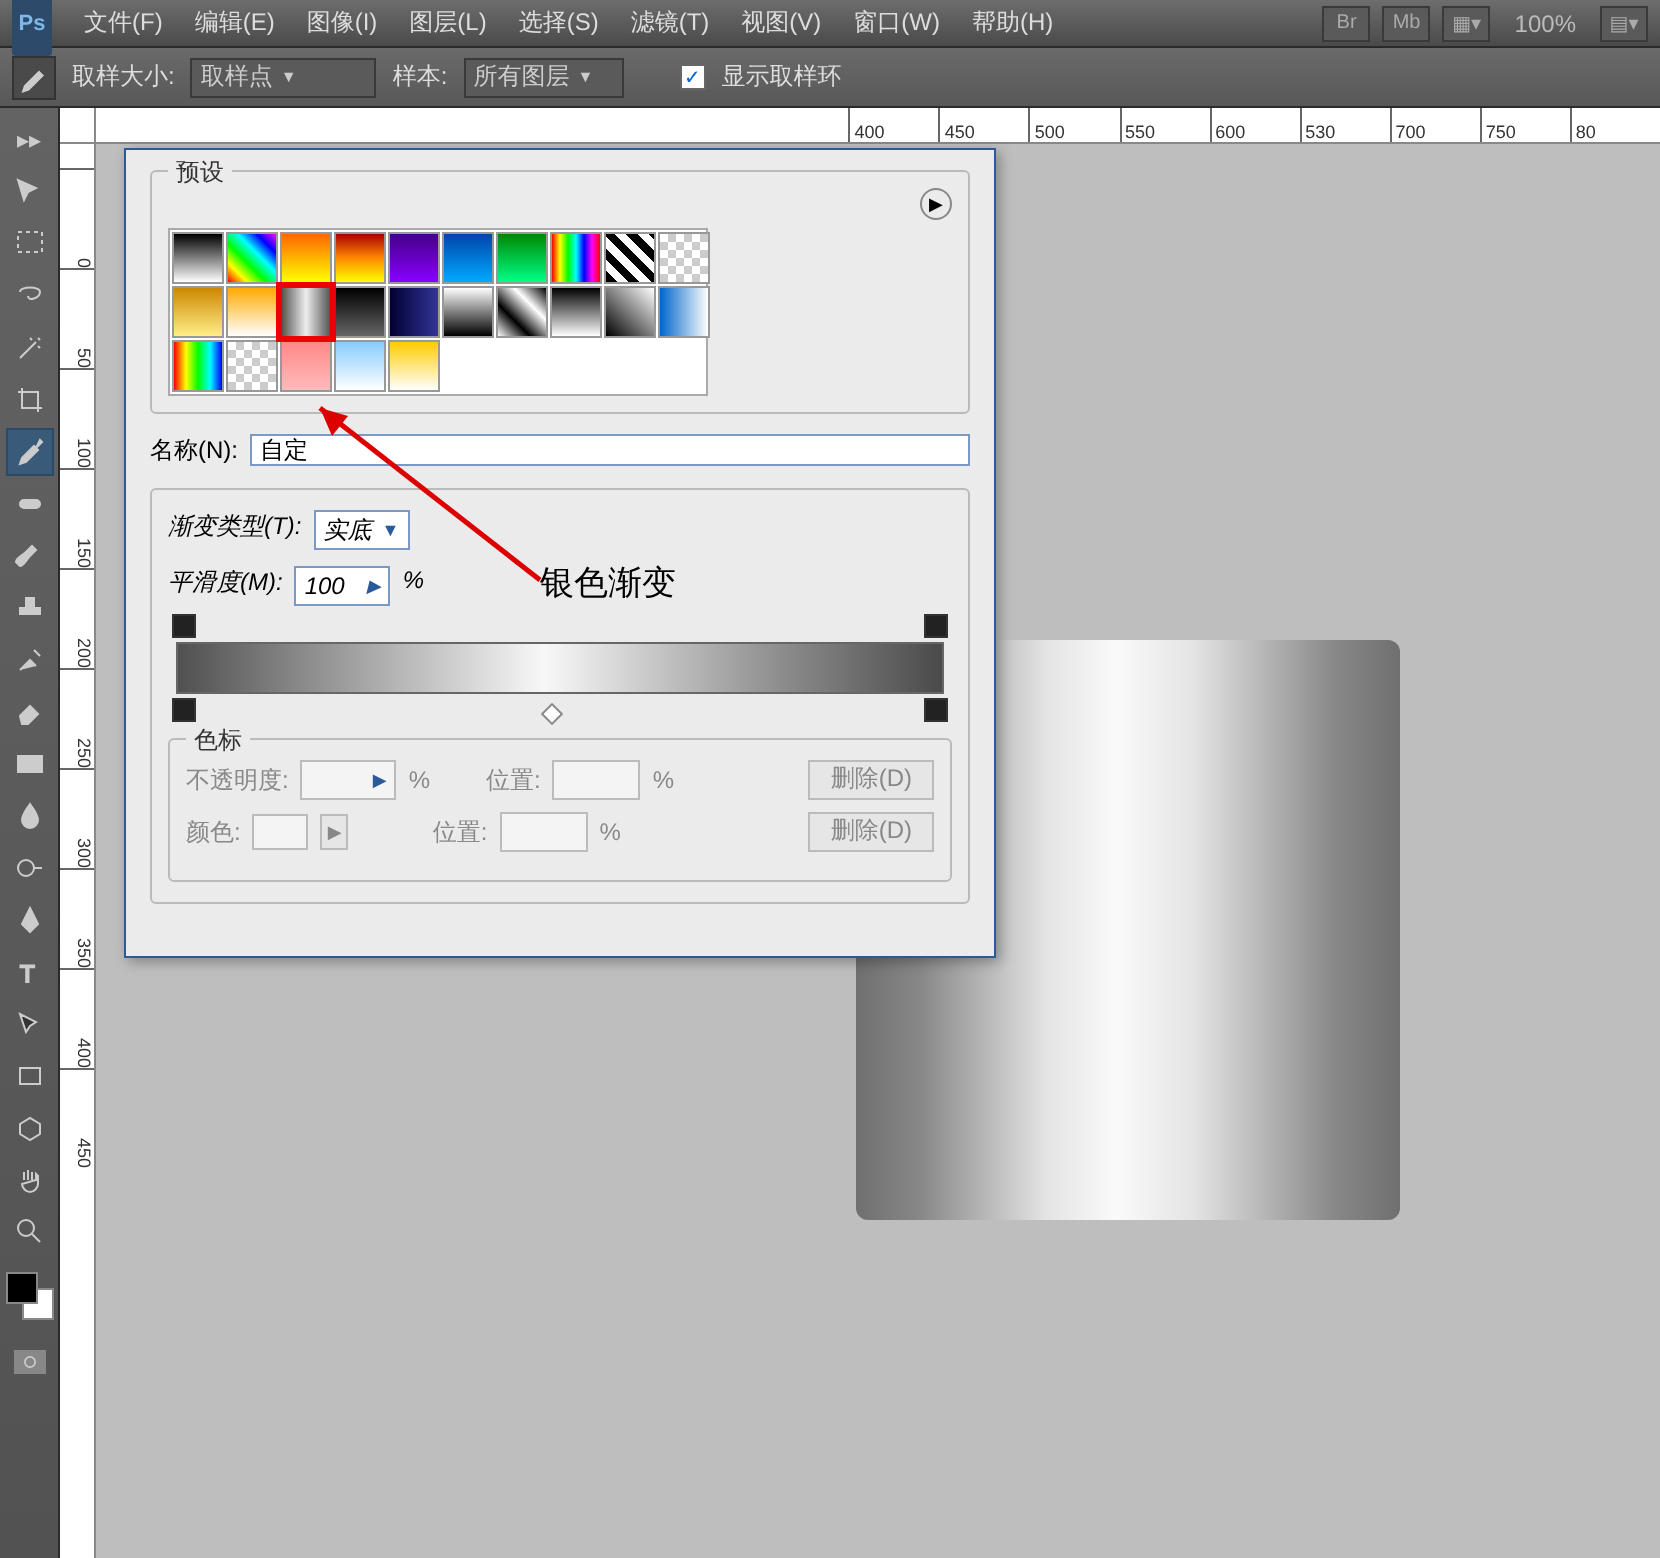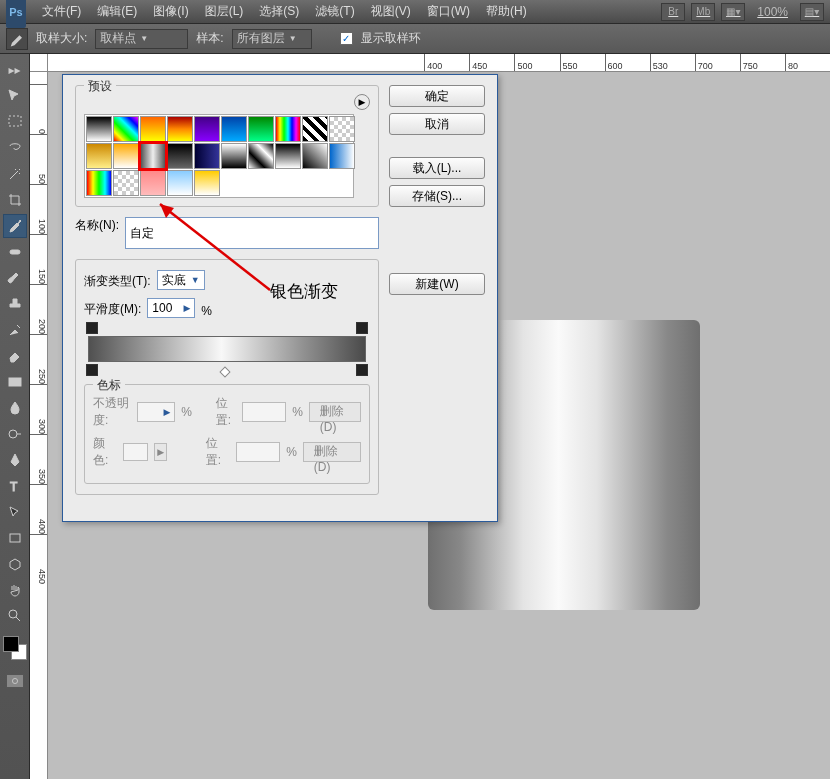"Br" .menu-right { text-decoration: underline -> none }
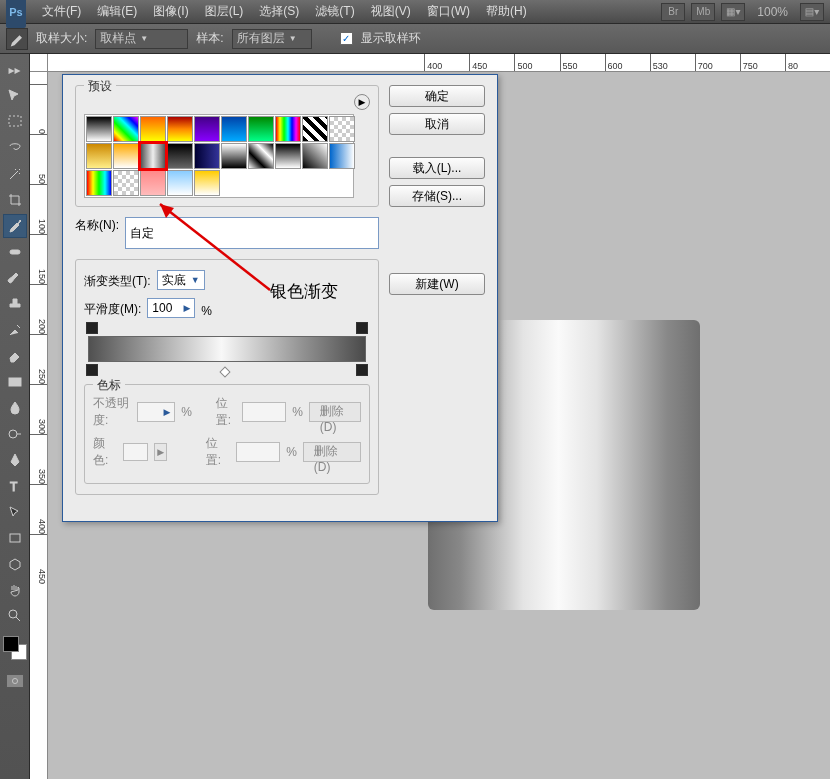"确定" div.dialog-right { html: <div> <div>确定</div> <div>取消</div> <div></div> <div>载入(L)...</div> <div>存储(S)...</div> <div></div> <div>新建(W)</div> </div> -> none }
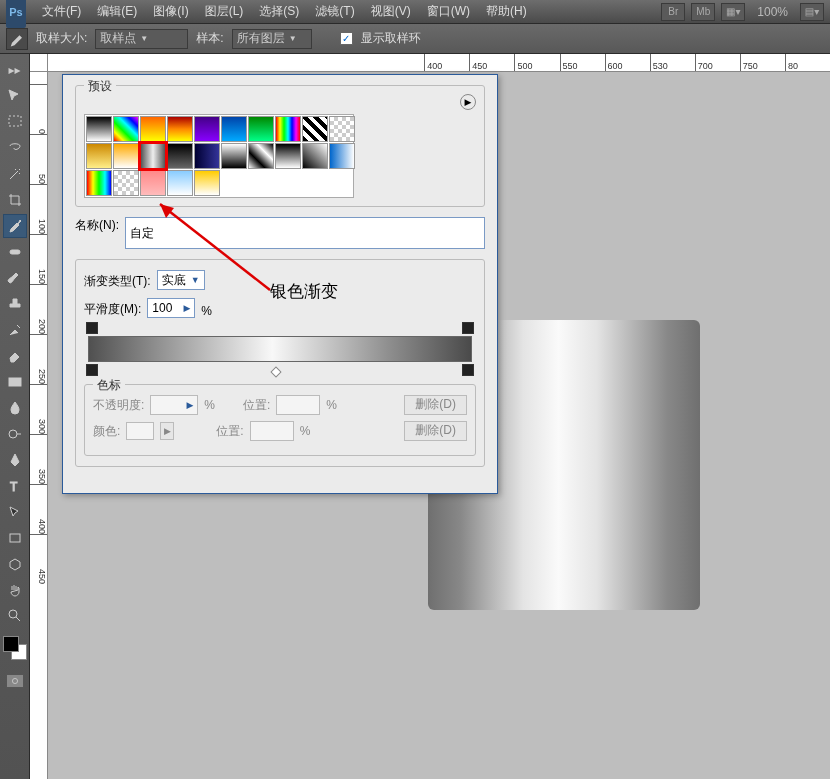"自定" .name-row input { height: 32px -> 16px }
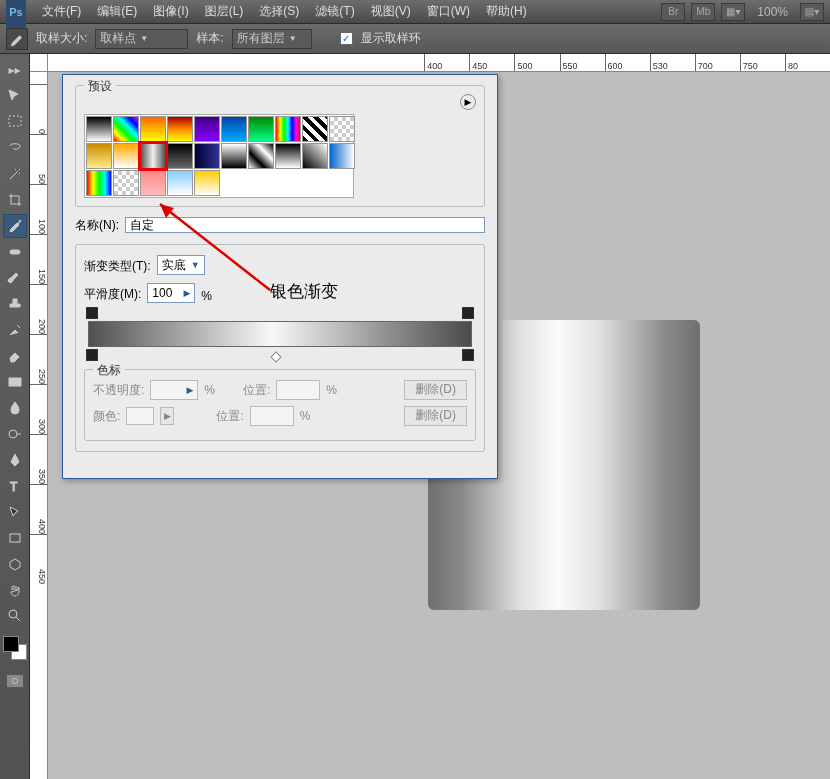"渐变类型(T):" .grad-type-row, .smooth-row { align-items: flex-end -> flex-start; font-style: none -> italic }
